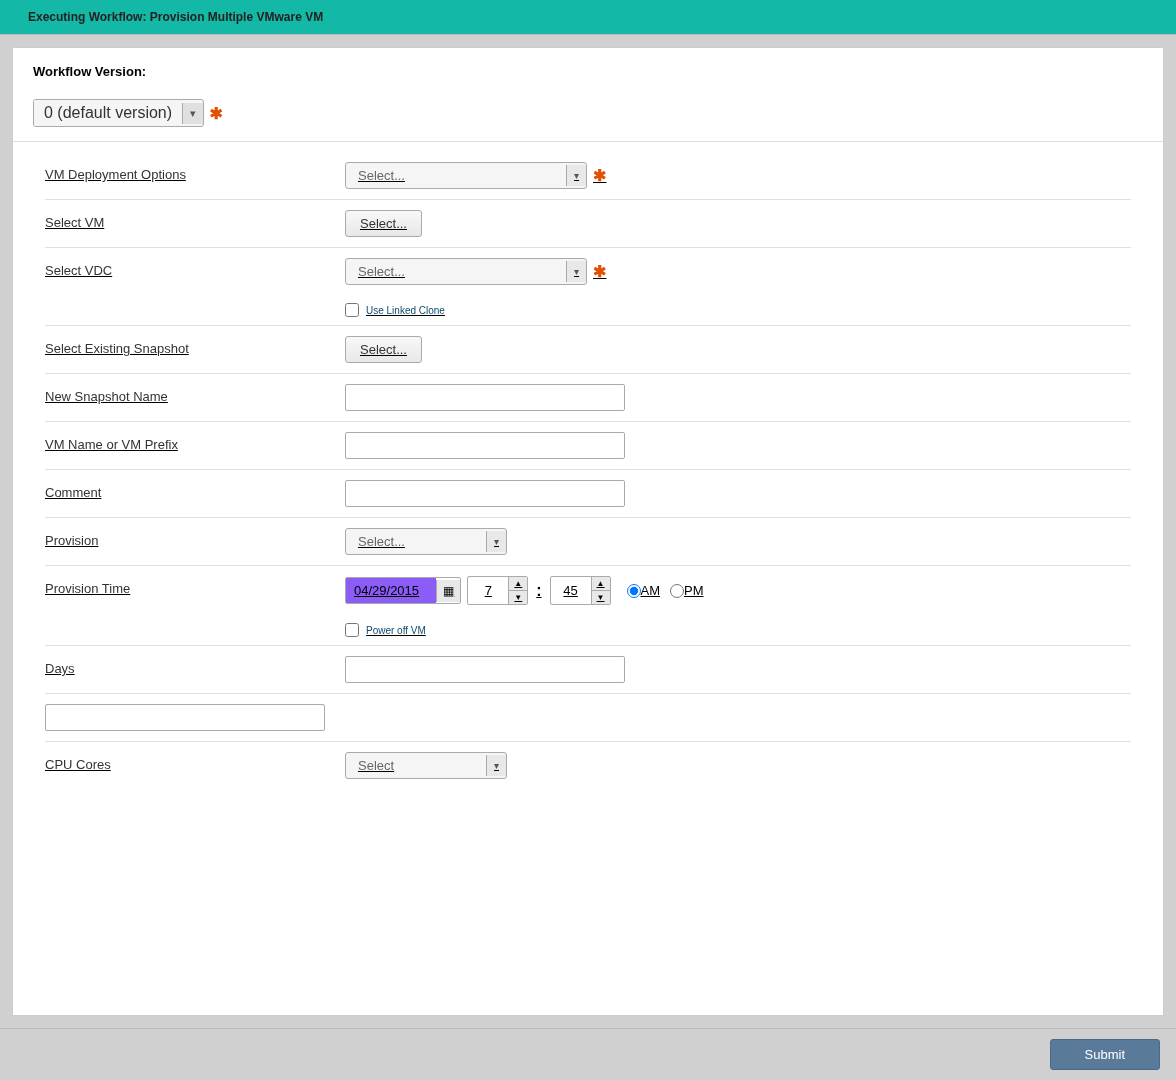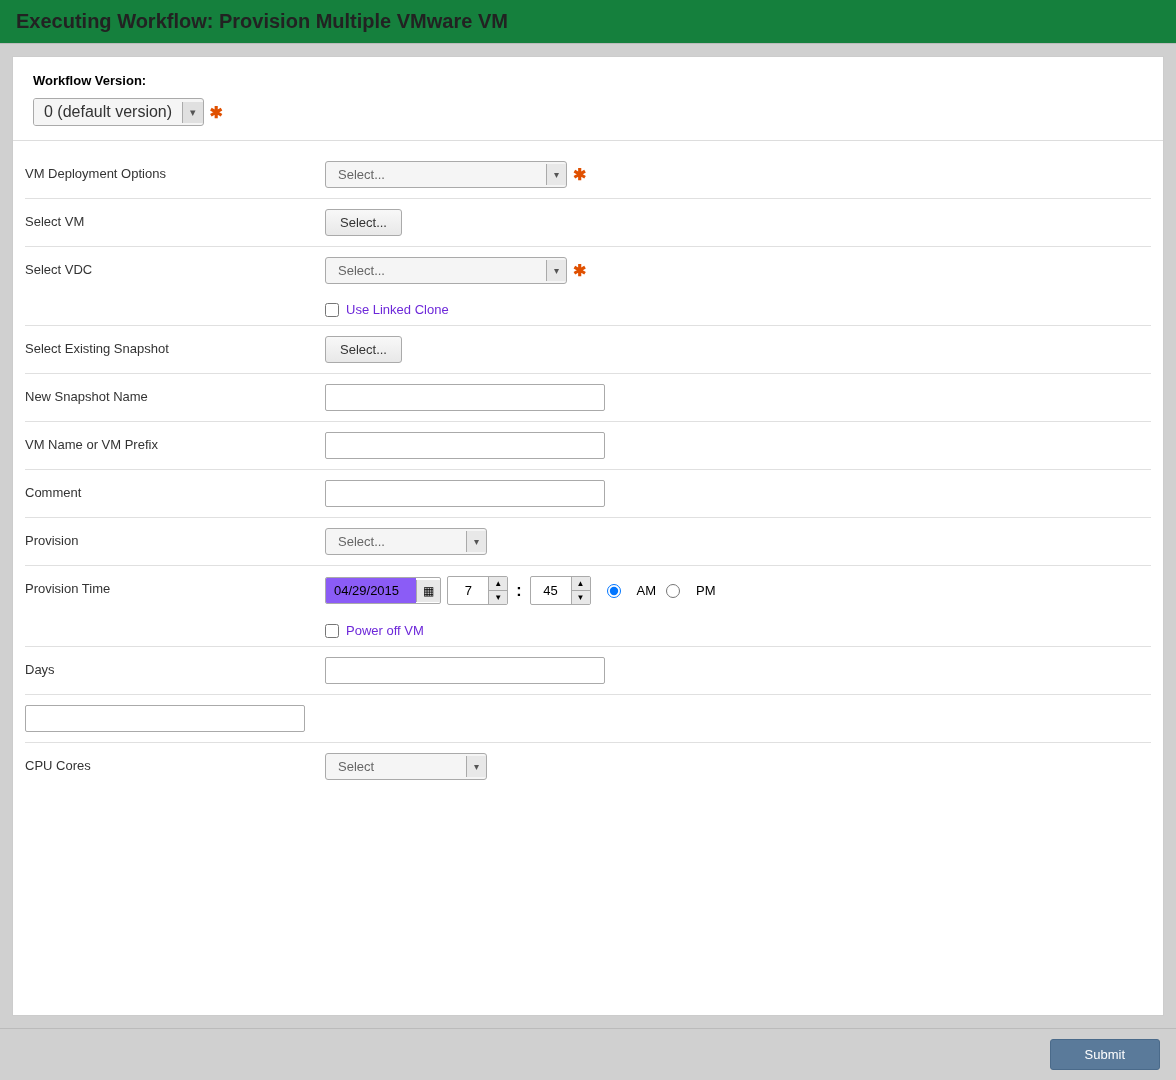"Executing Workflow: Provision Multiple" .title-bar { background: #15803d -> #14b8a6; font-size: 20px -> 12px; padding: 10px 16px -> 10px 28px }
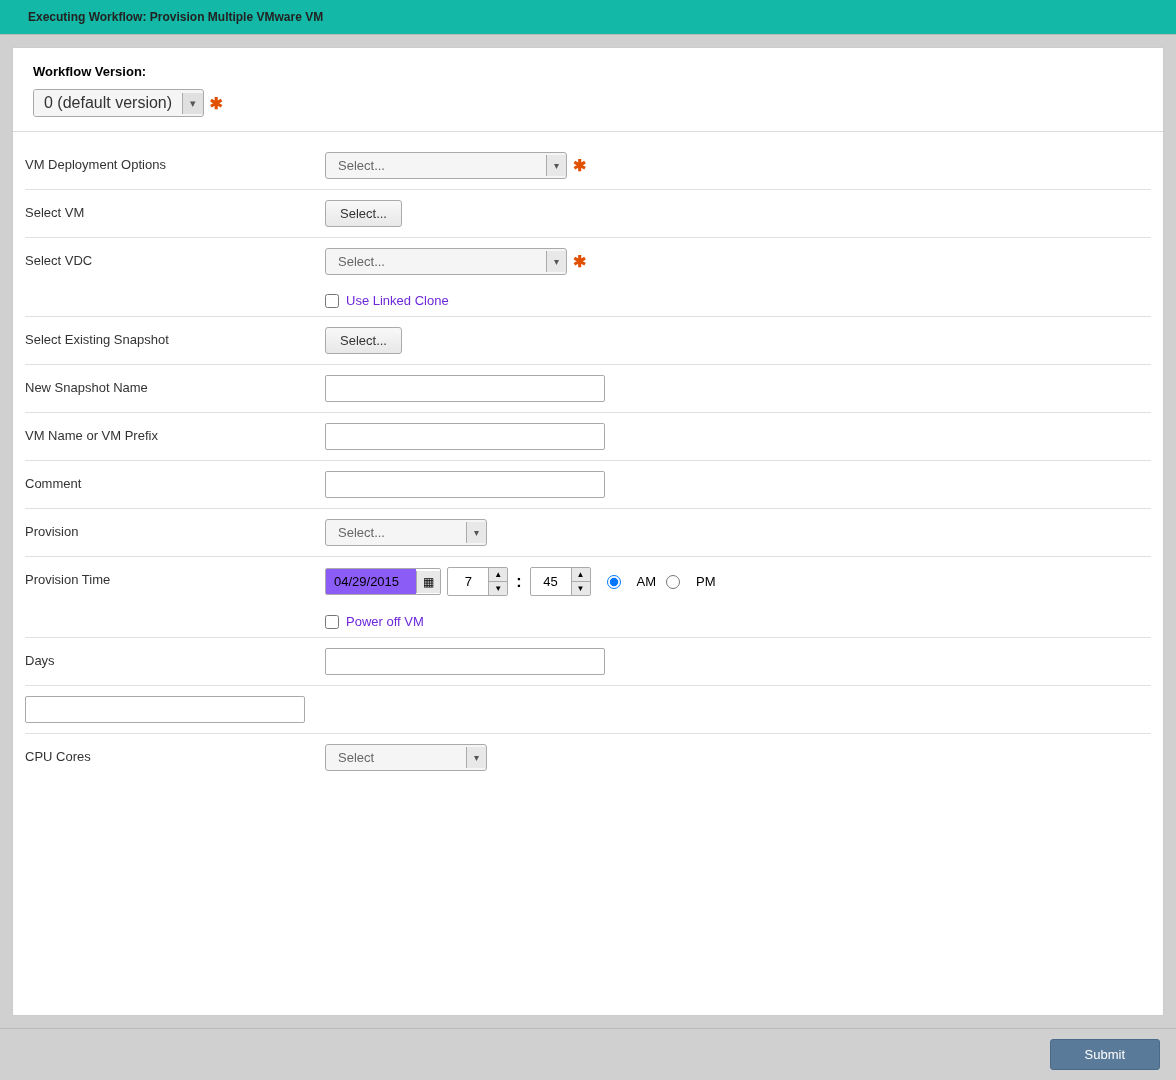"Workflow Version:" .workflow-version-label { margin-bottom: 10px -> 20px }
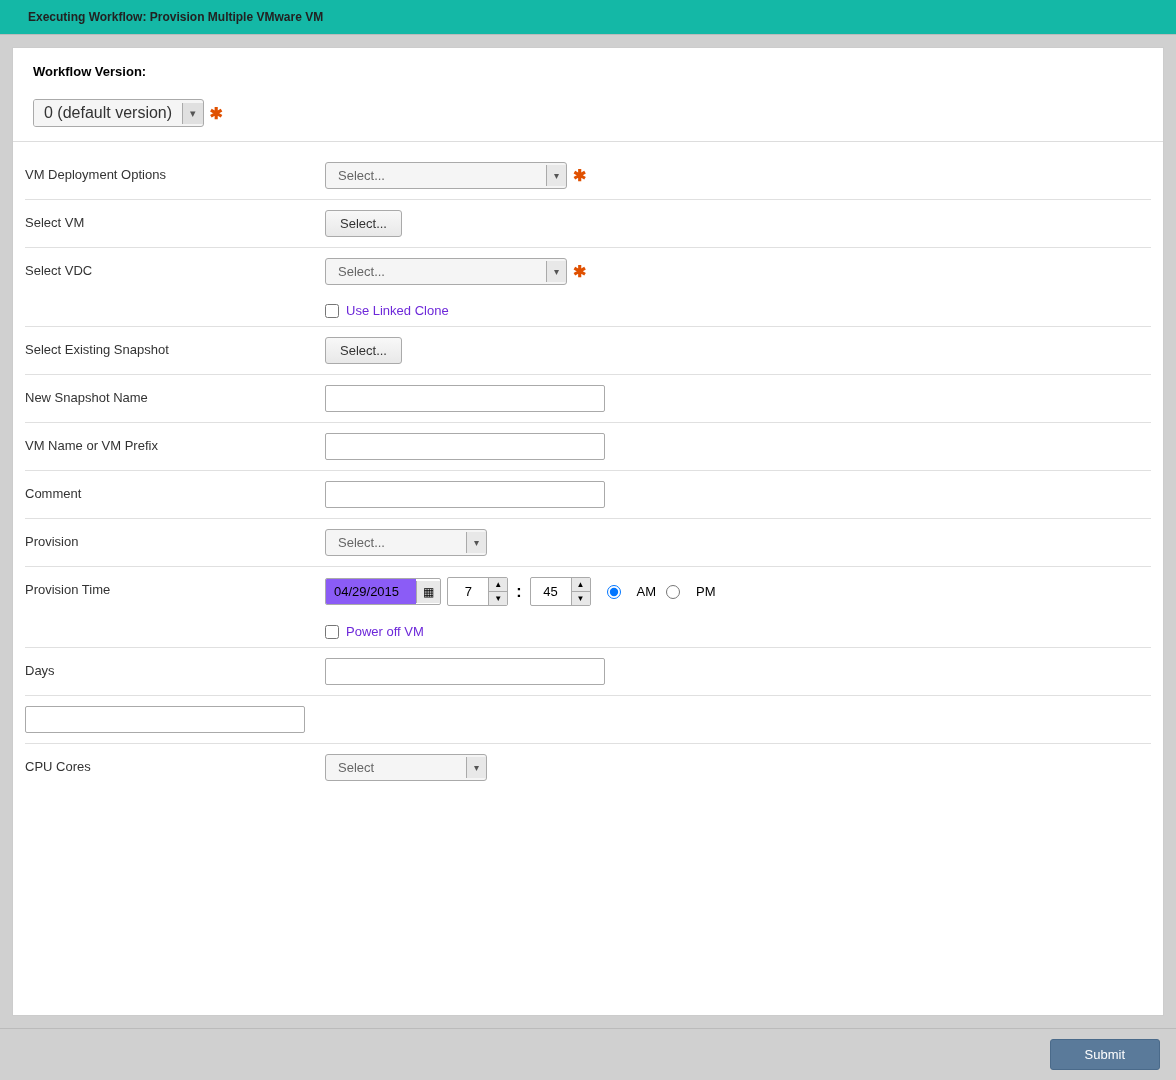"VM Deployment Options" .form-section { padding: 10px 12px -> 10px 32px; text-decoration: none -> underline }
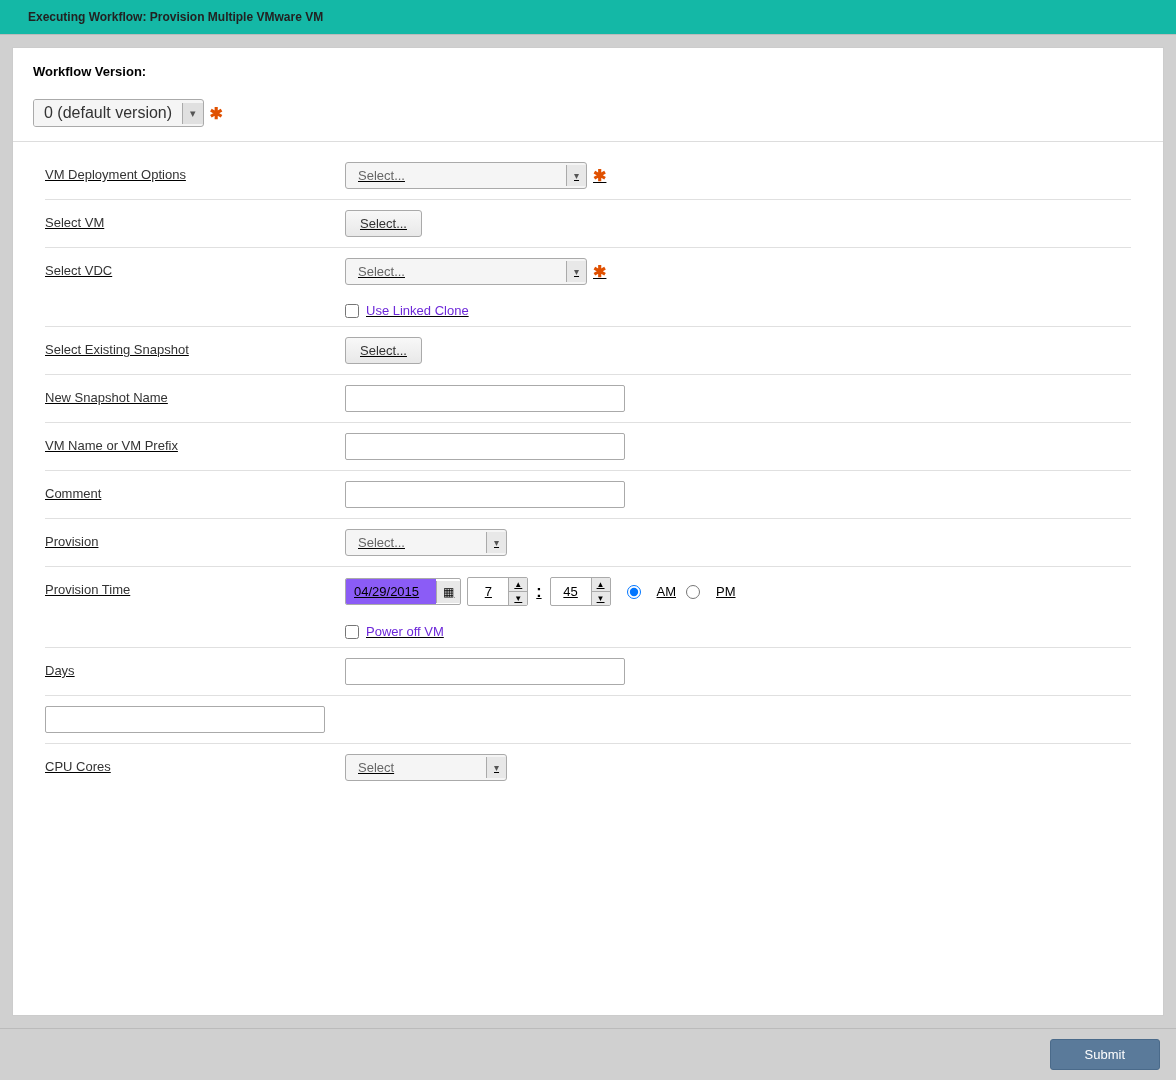"Use Linked Clone" .checkbox-label { color: #6d28d9 -> #0c4a6e; font-size: 13px -> 10px }
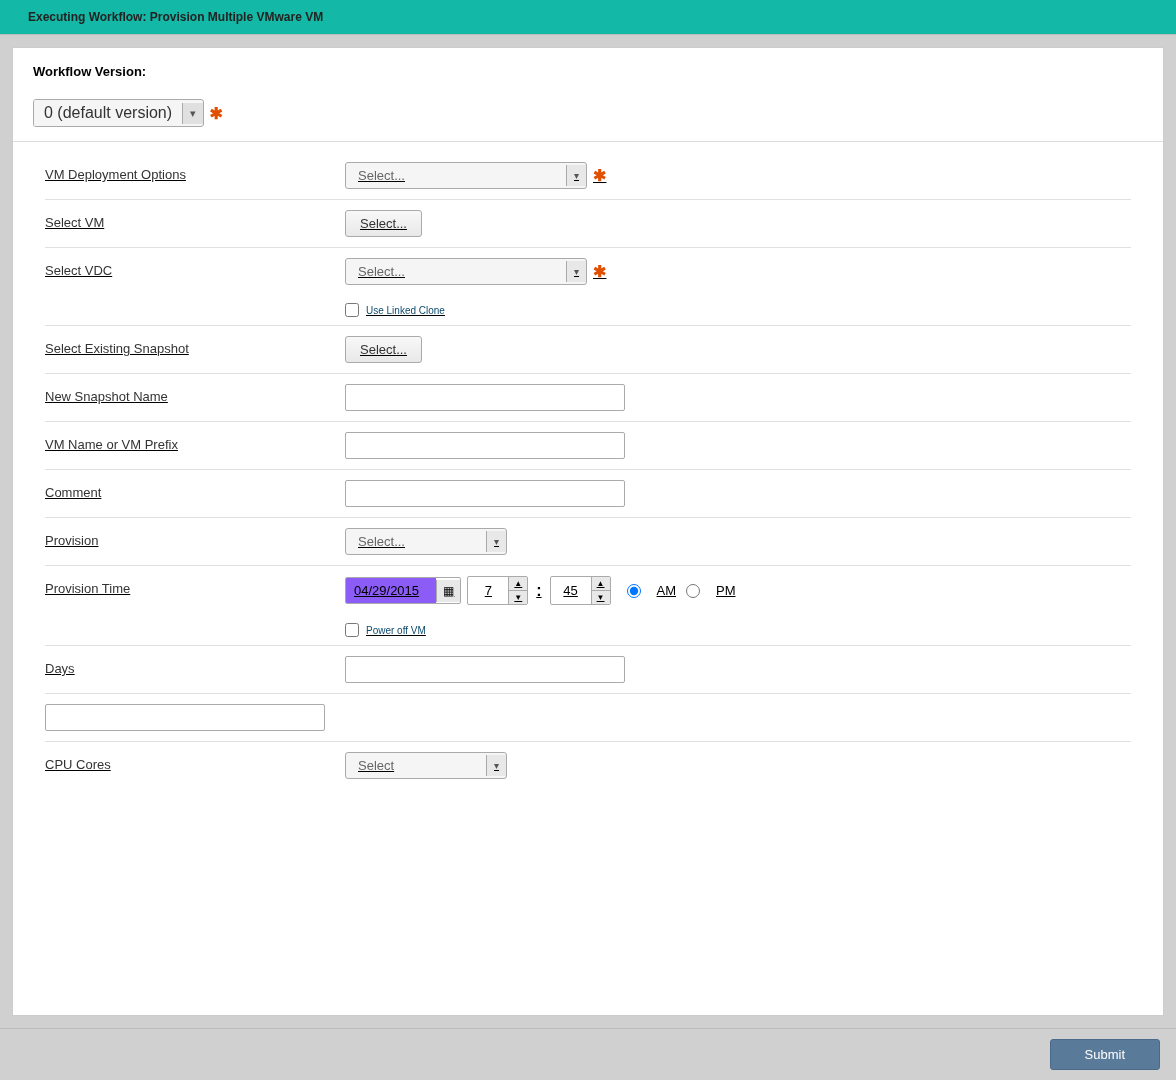"AM" .radio-label { gap: 16px -> 0 }
